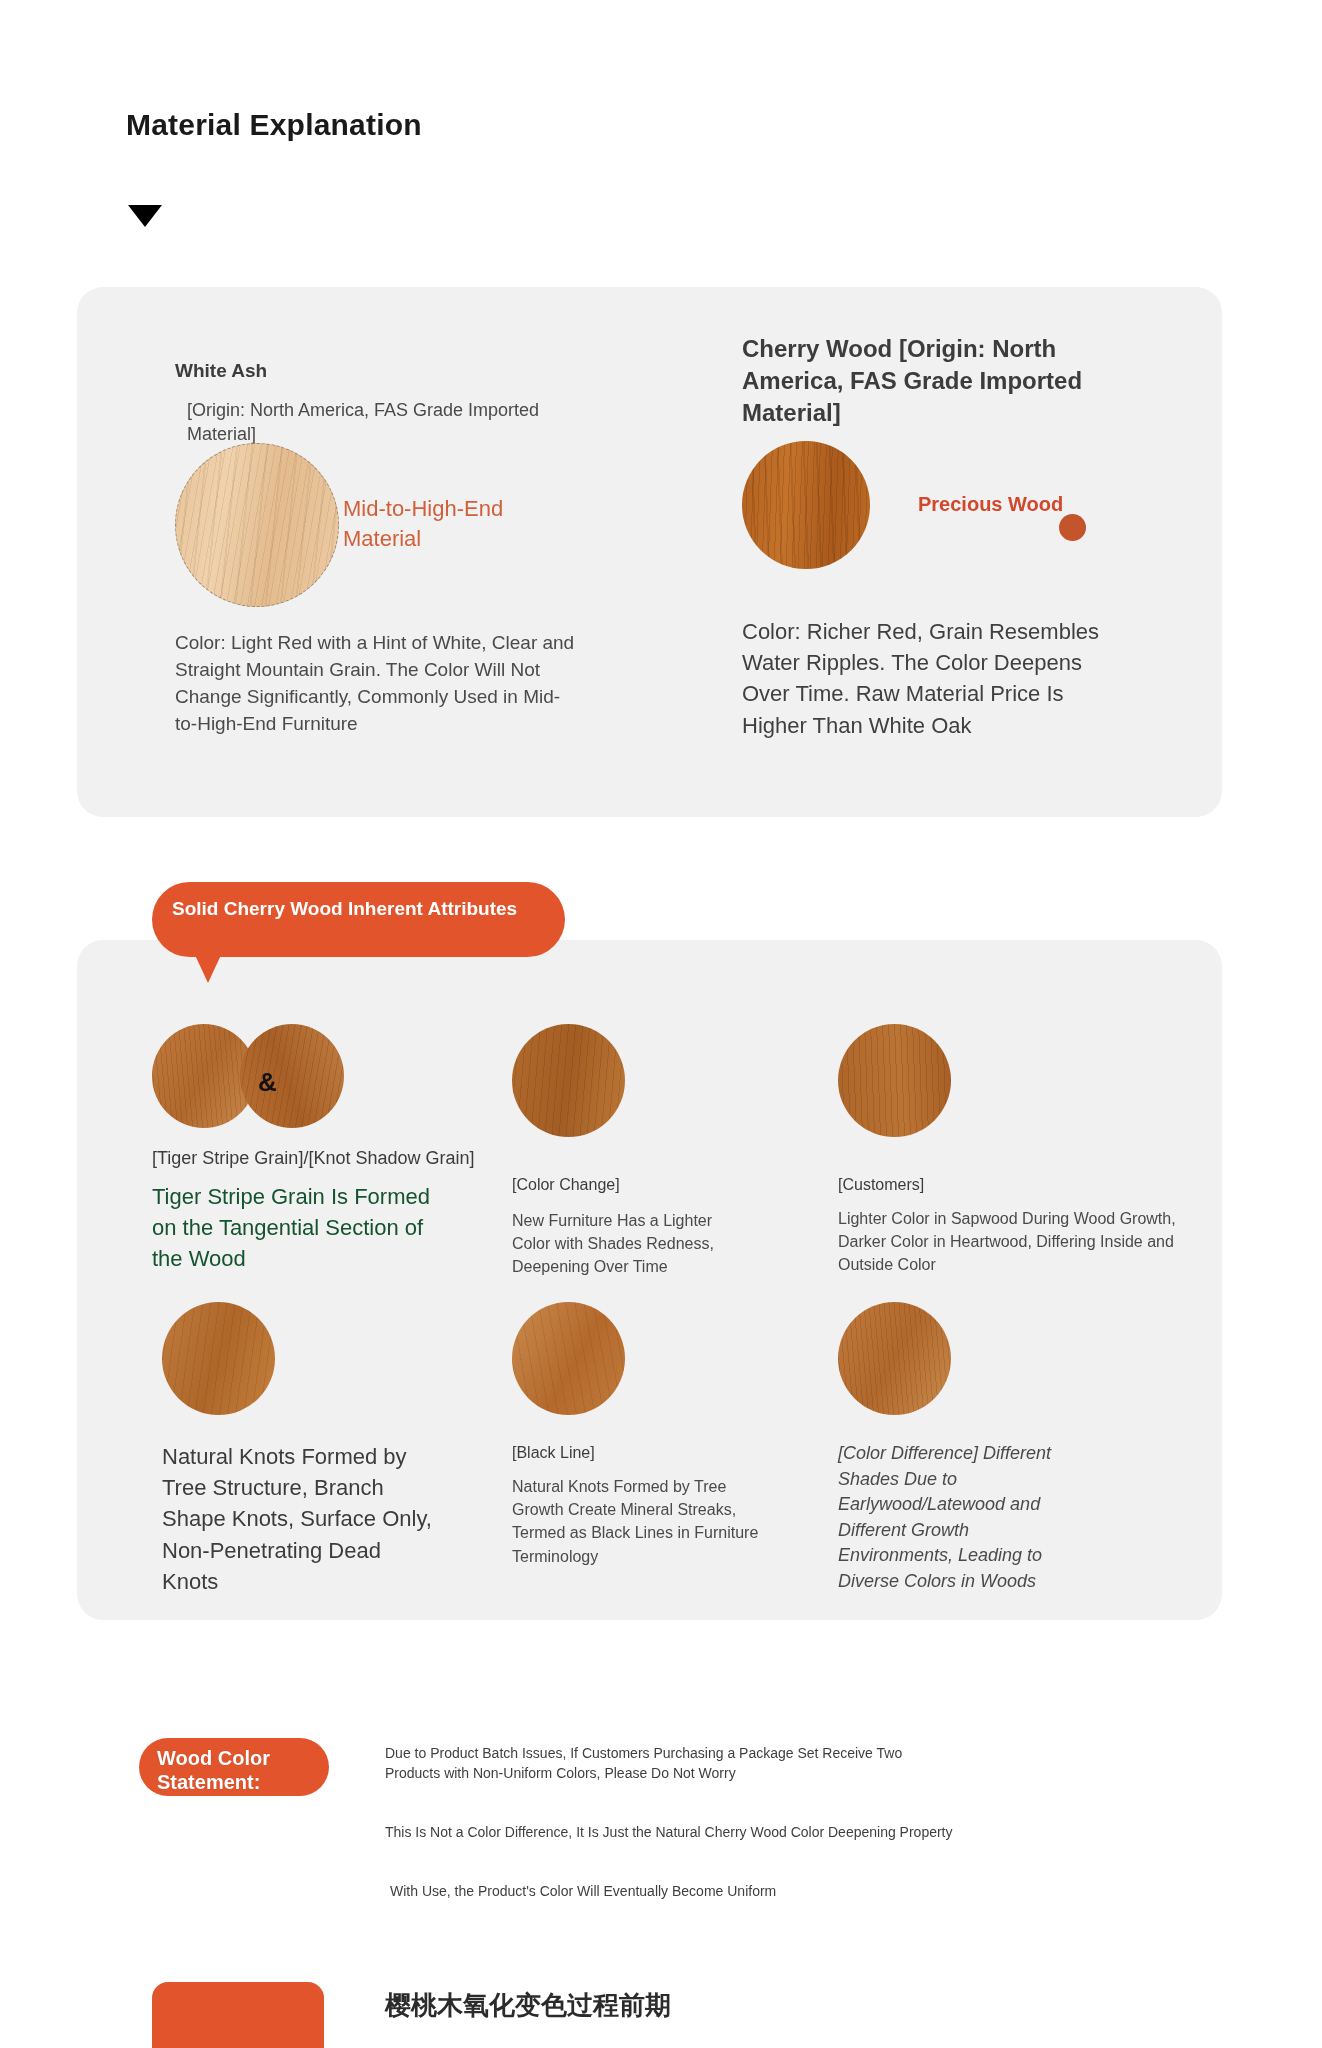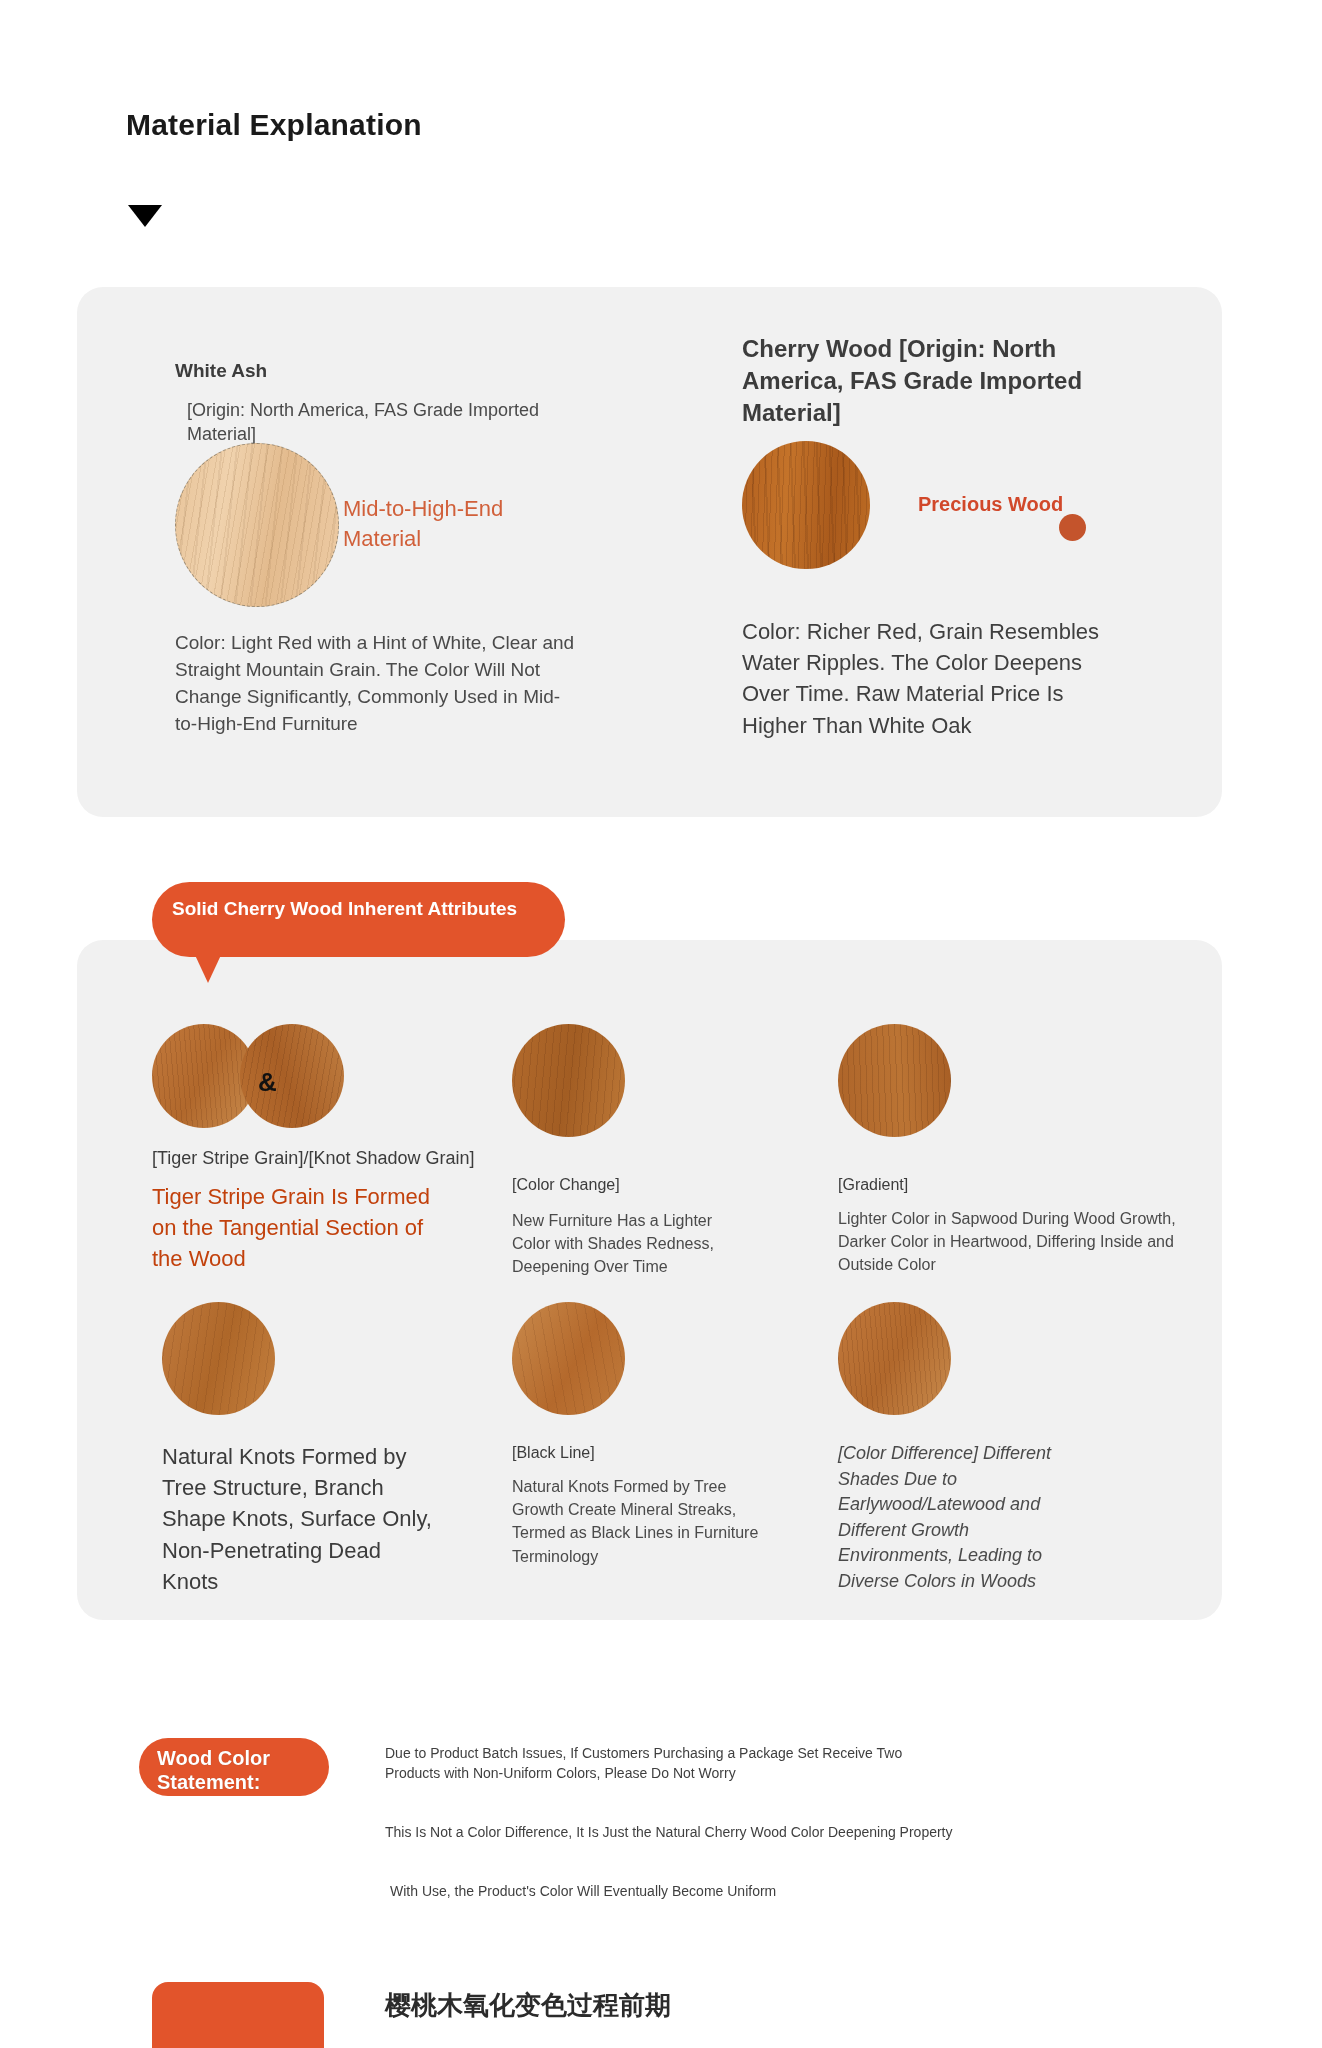"Tiger Stripe Grain Is Formed" .attr-text-lg { color: #c2410c -> #14532d }
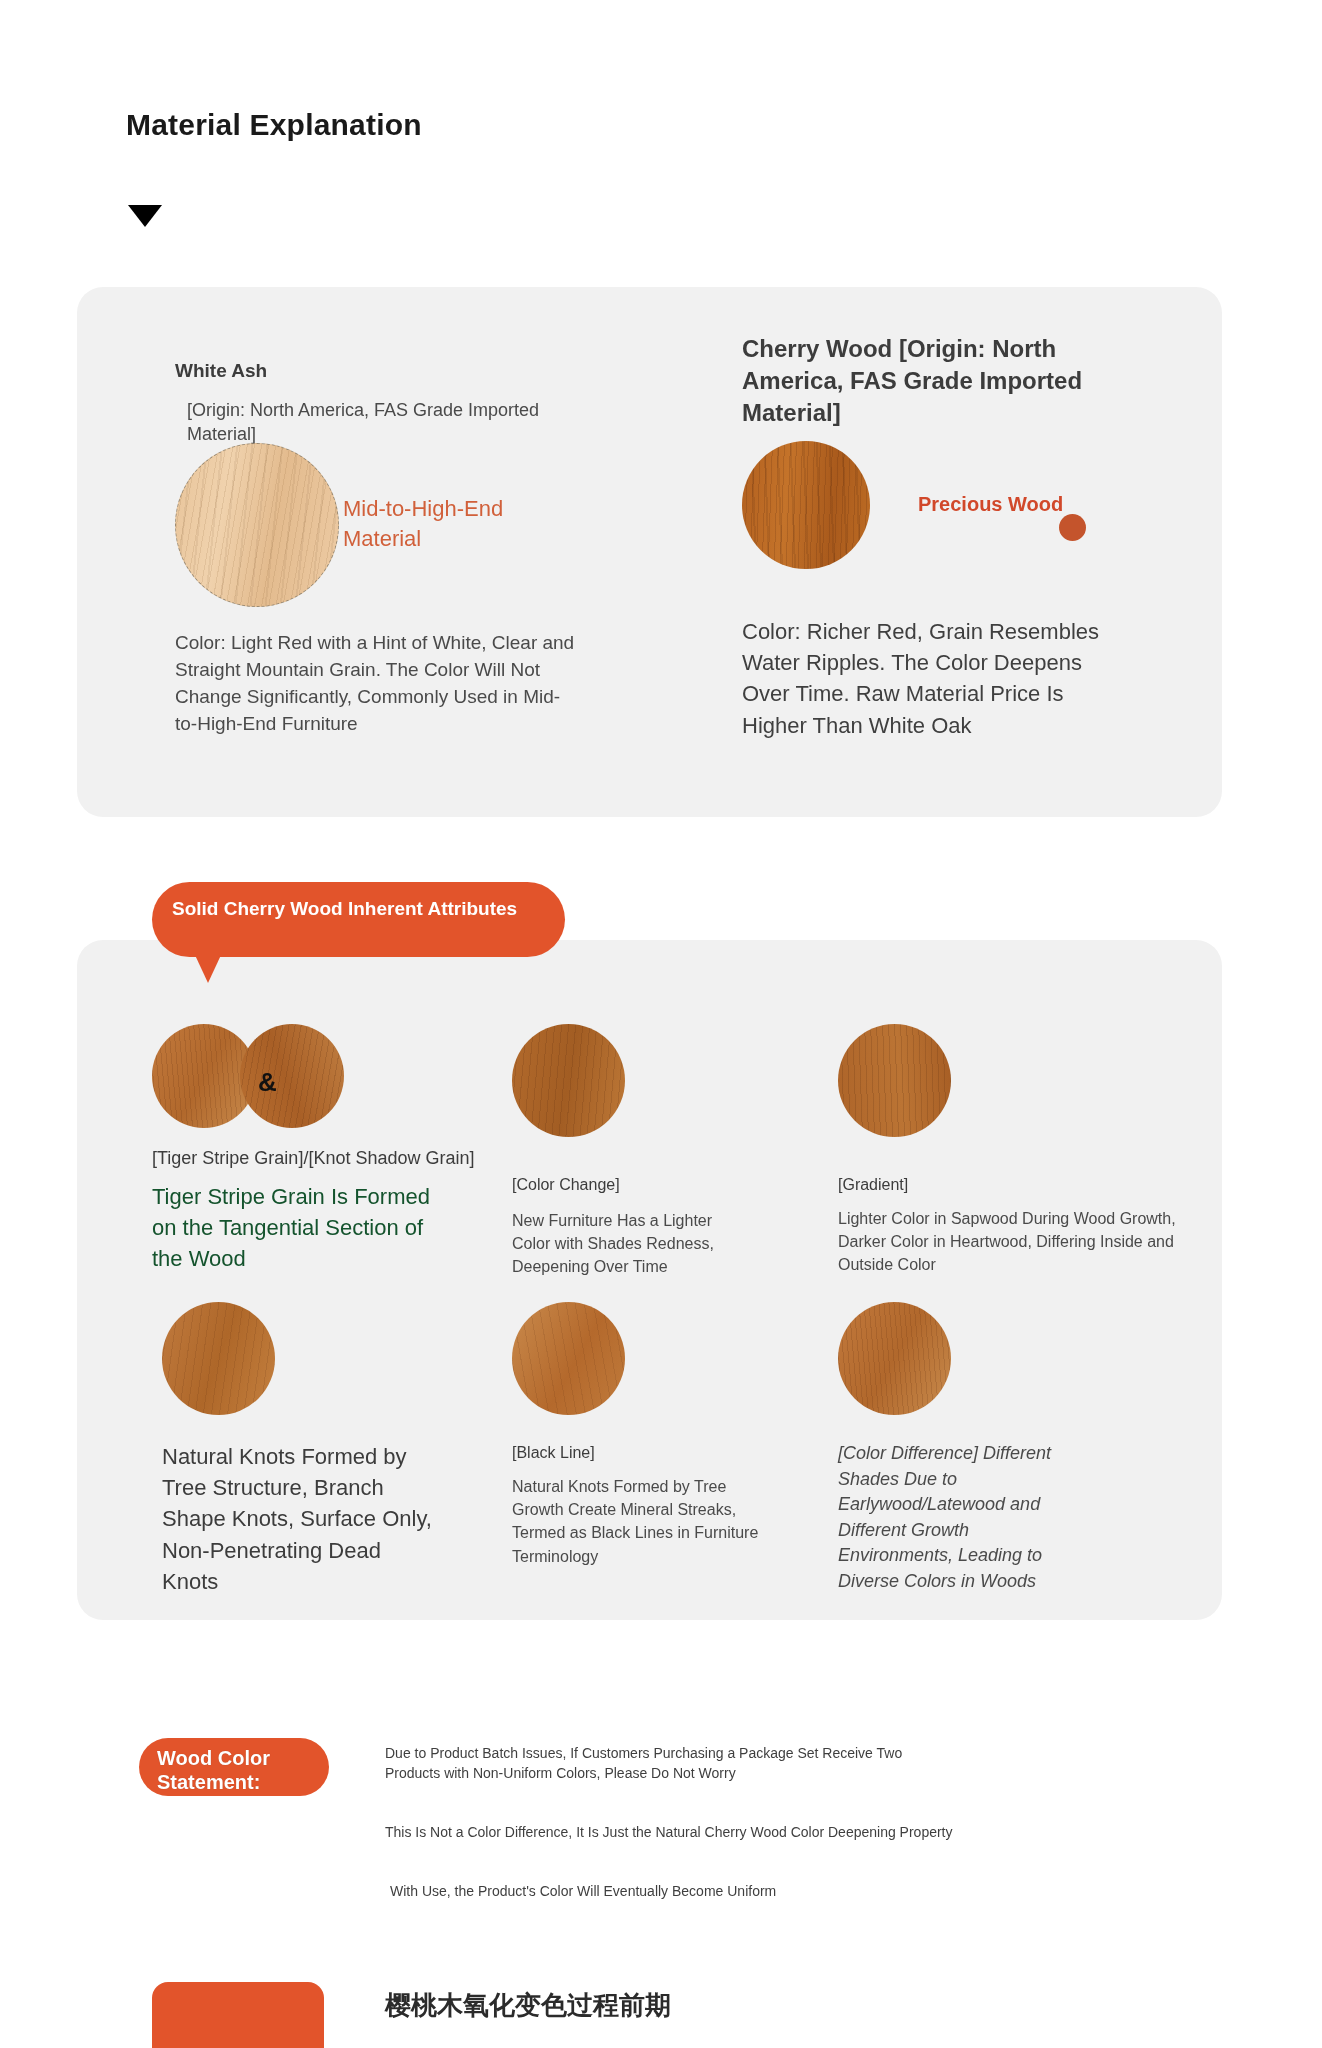"[Gradient]" p.attr-label-sm { text: Gradient -> Customers }
